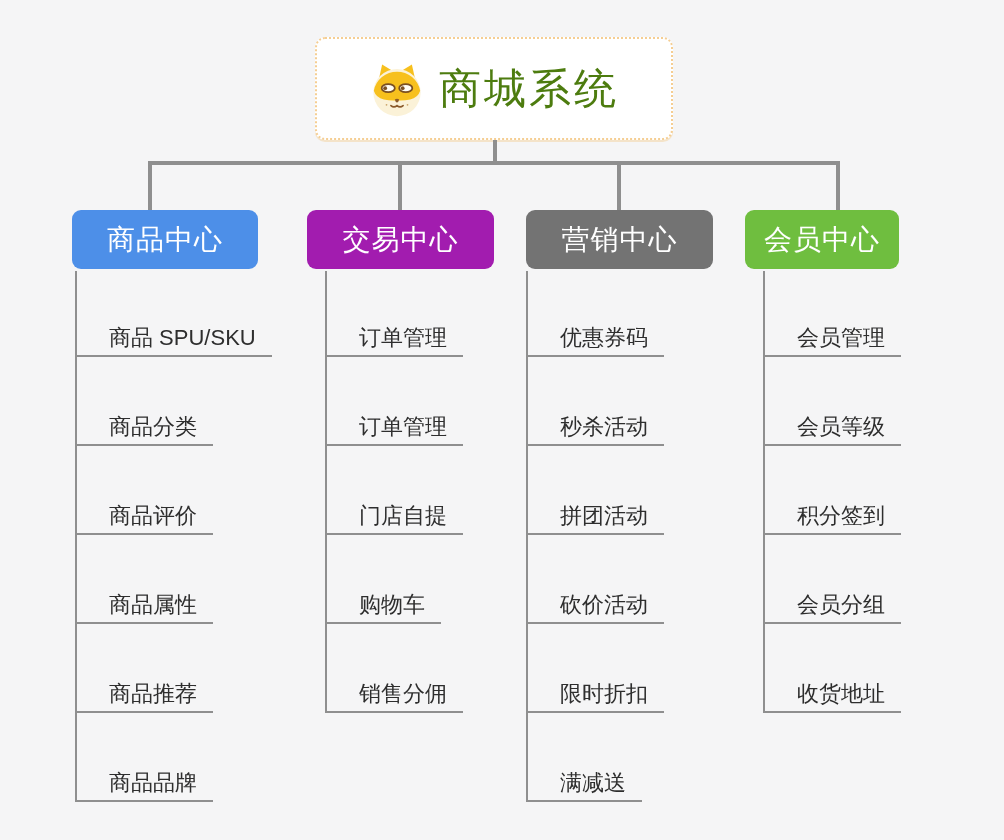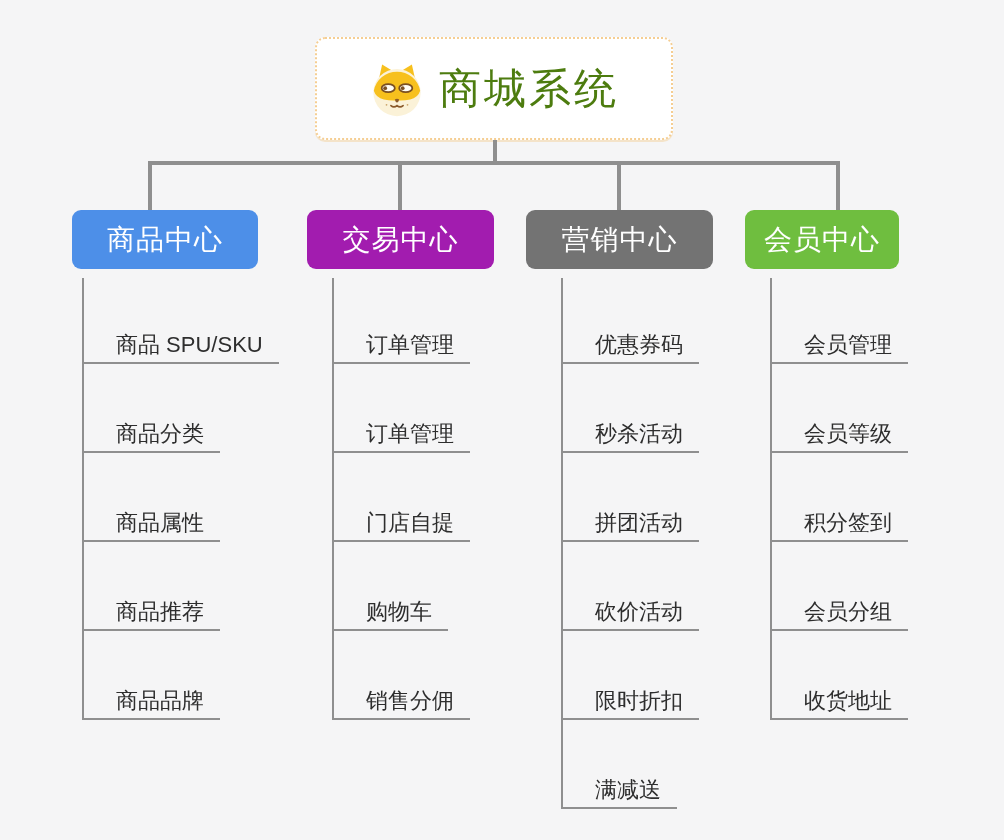"商品 SPU/SKU" .col { margin: 9px -> 2px }
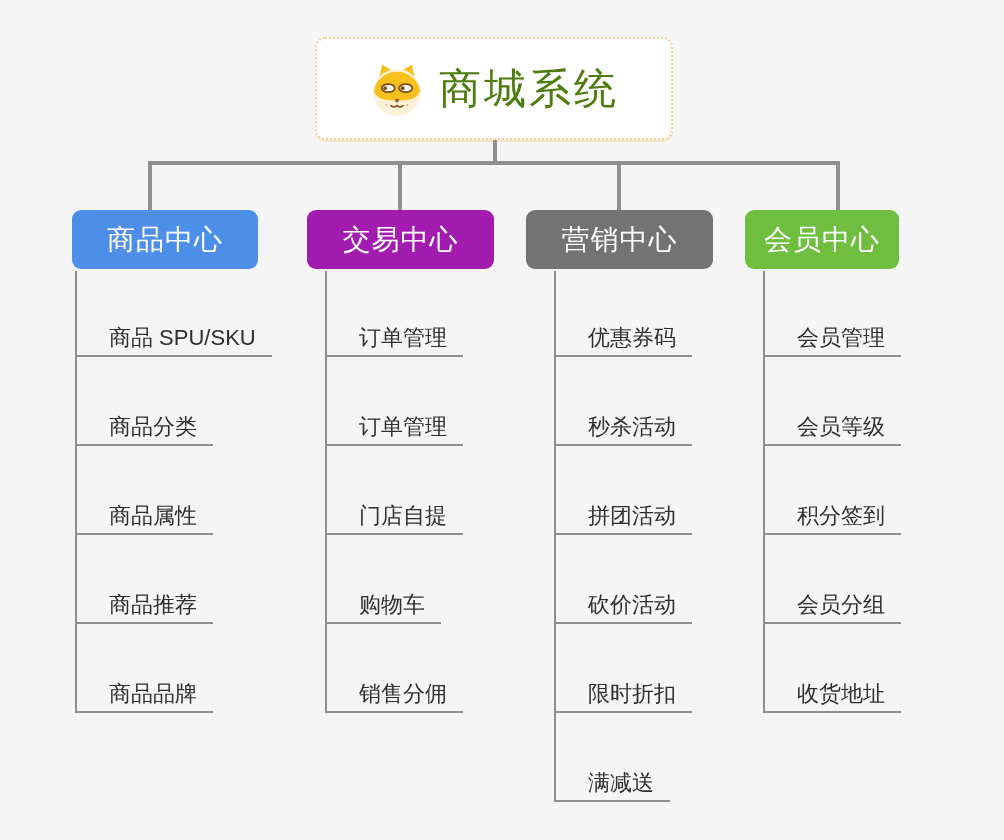"优惠券码" .col.c2 { left: 552px -> 524px }
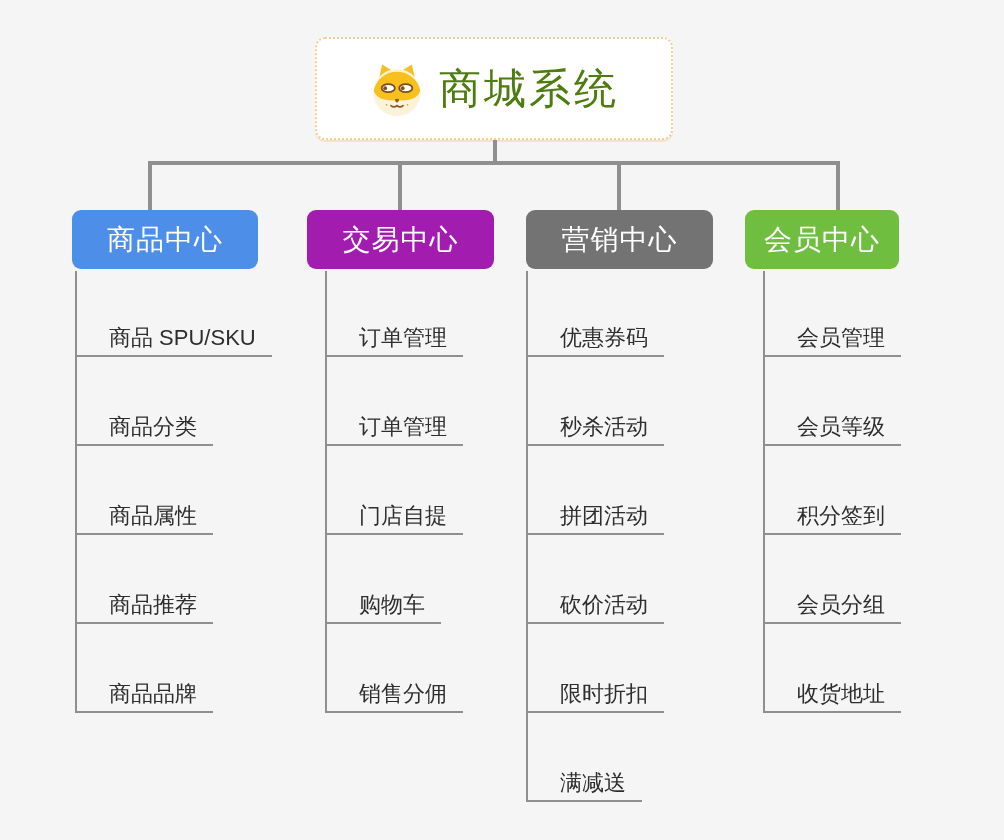"商品评价" li { html: none -> <li> <span>商品评价</span> </li> }
